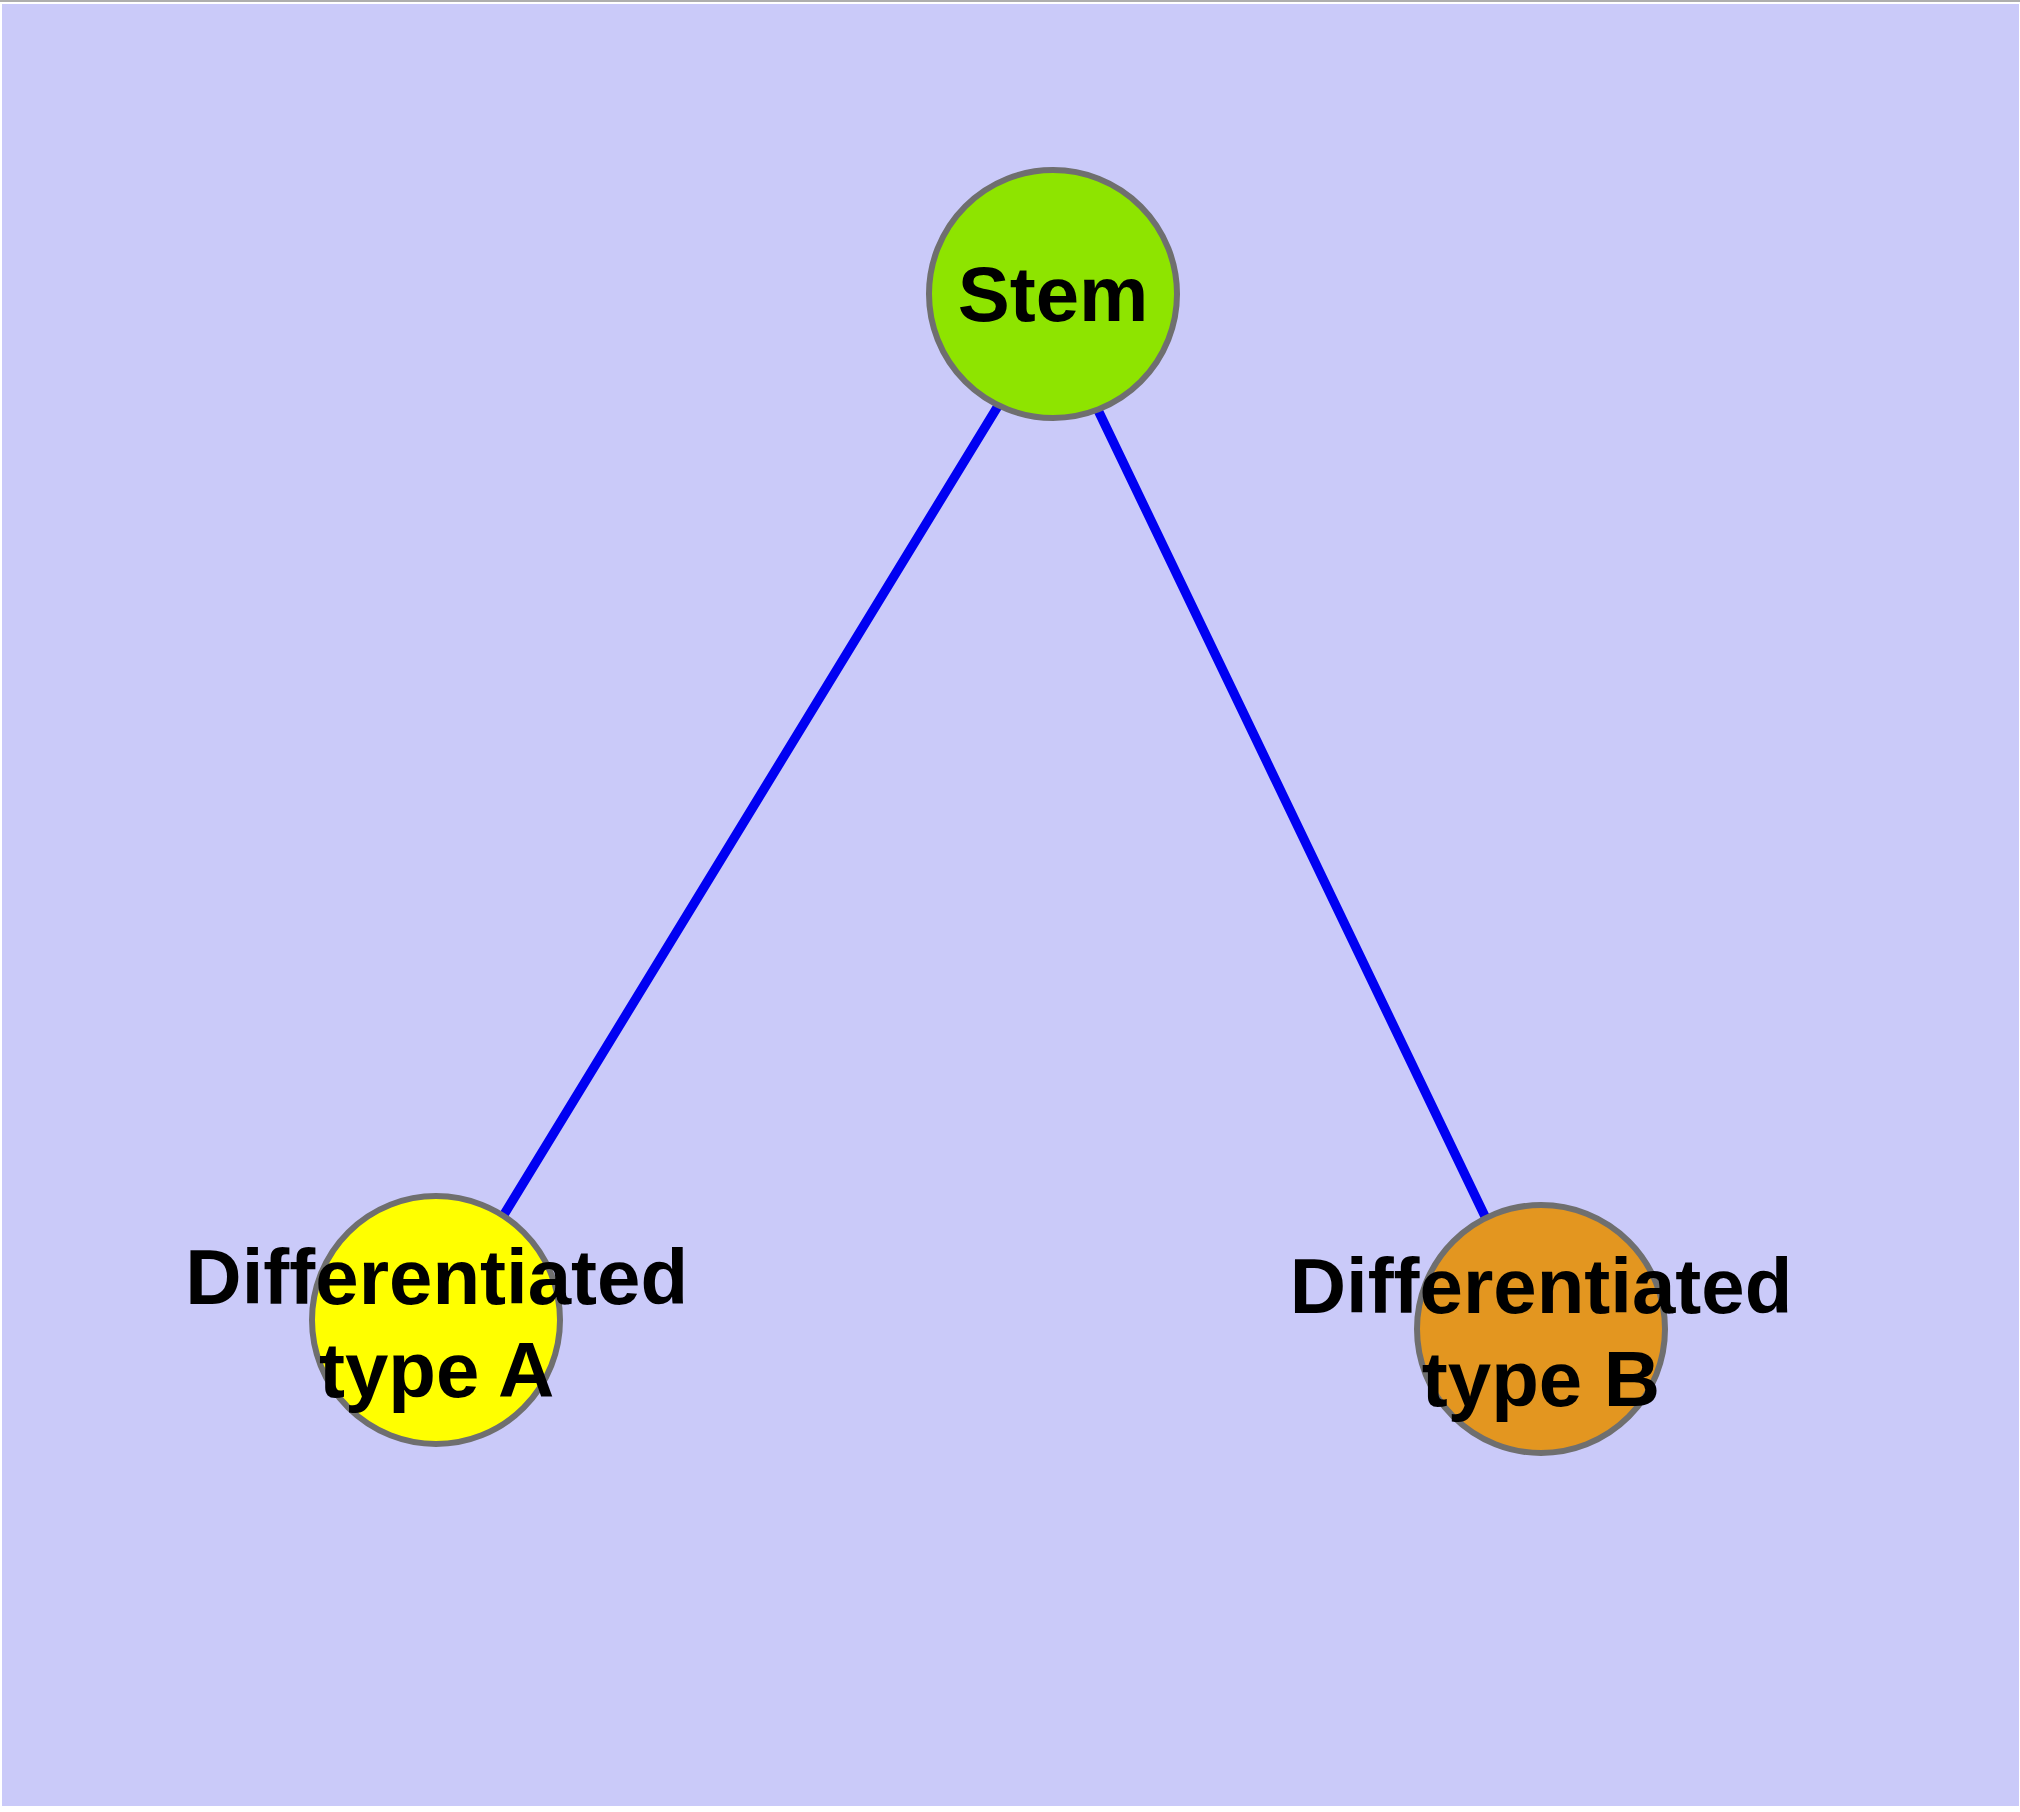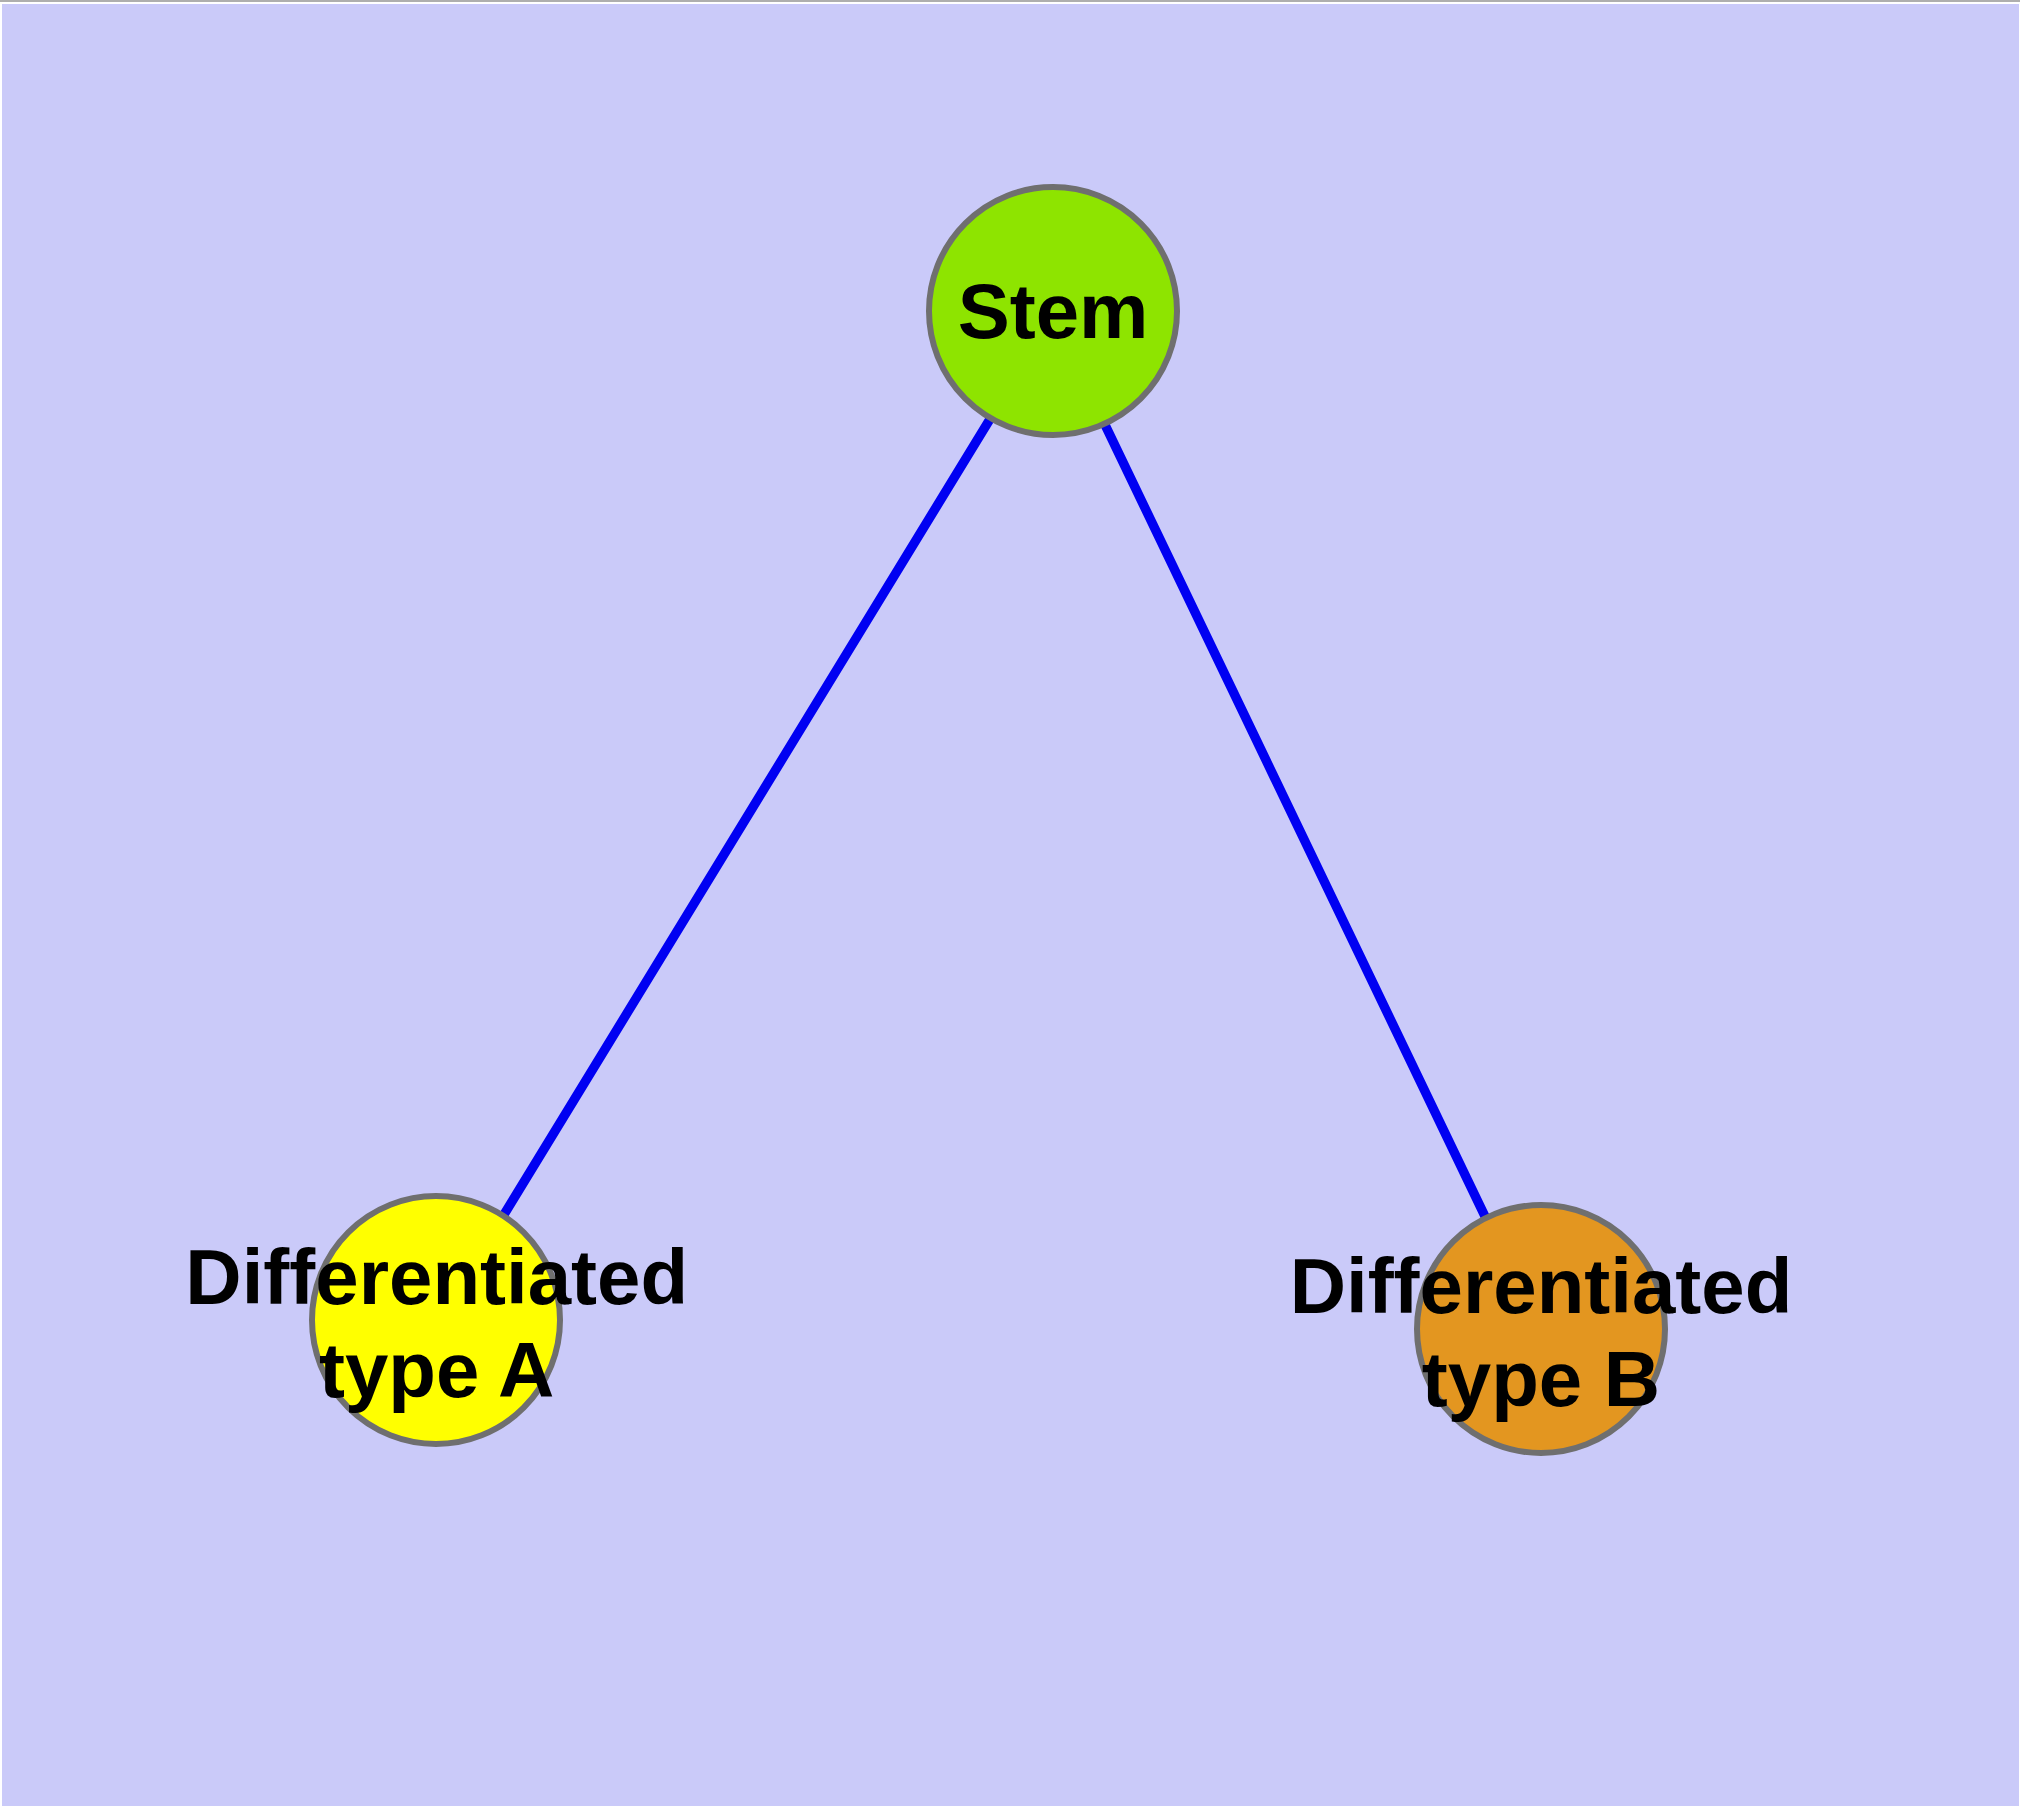"Stem" .node-stem { top: 184px -> 167px }
